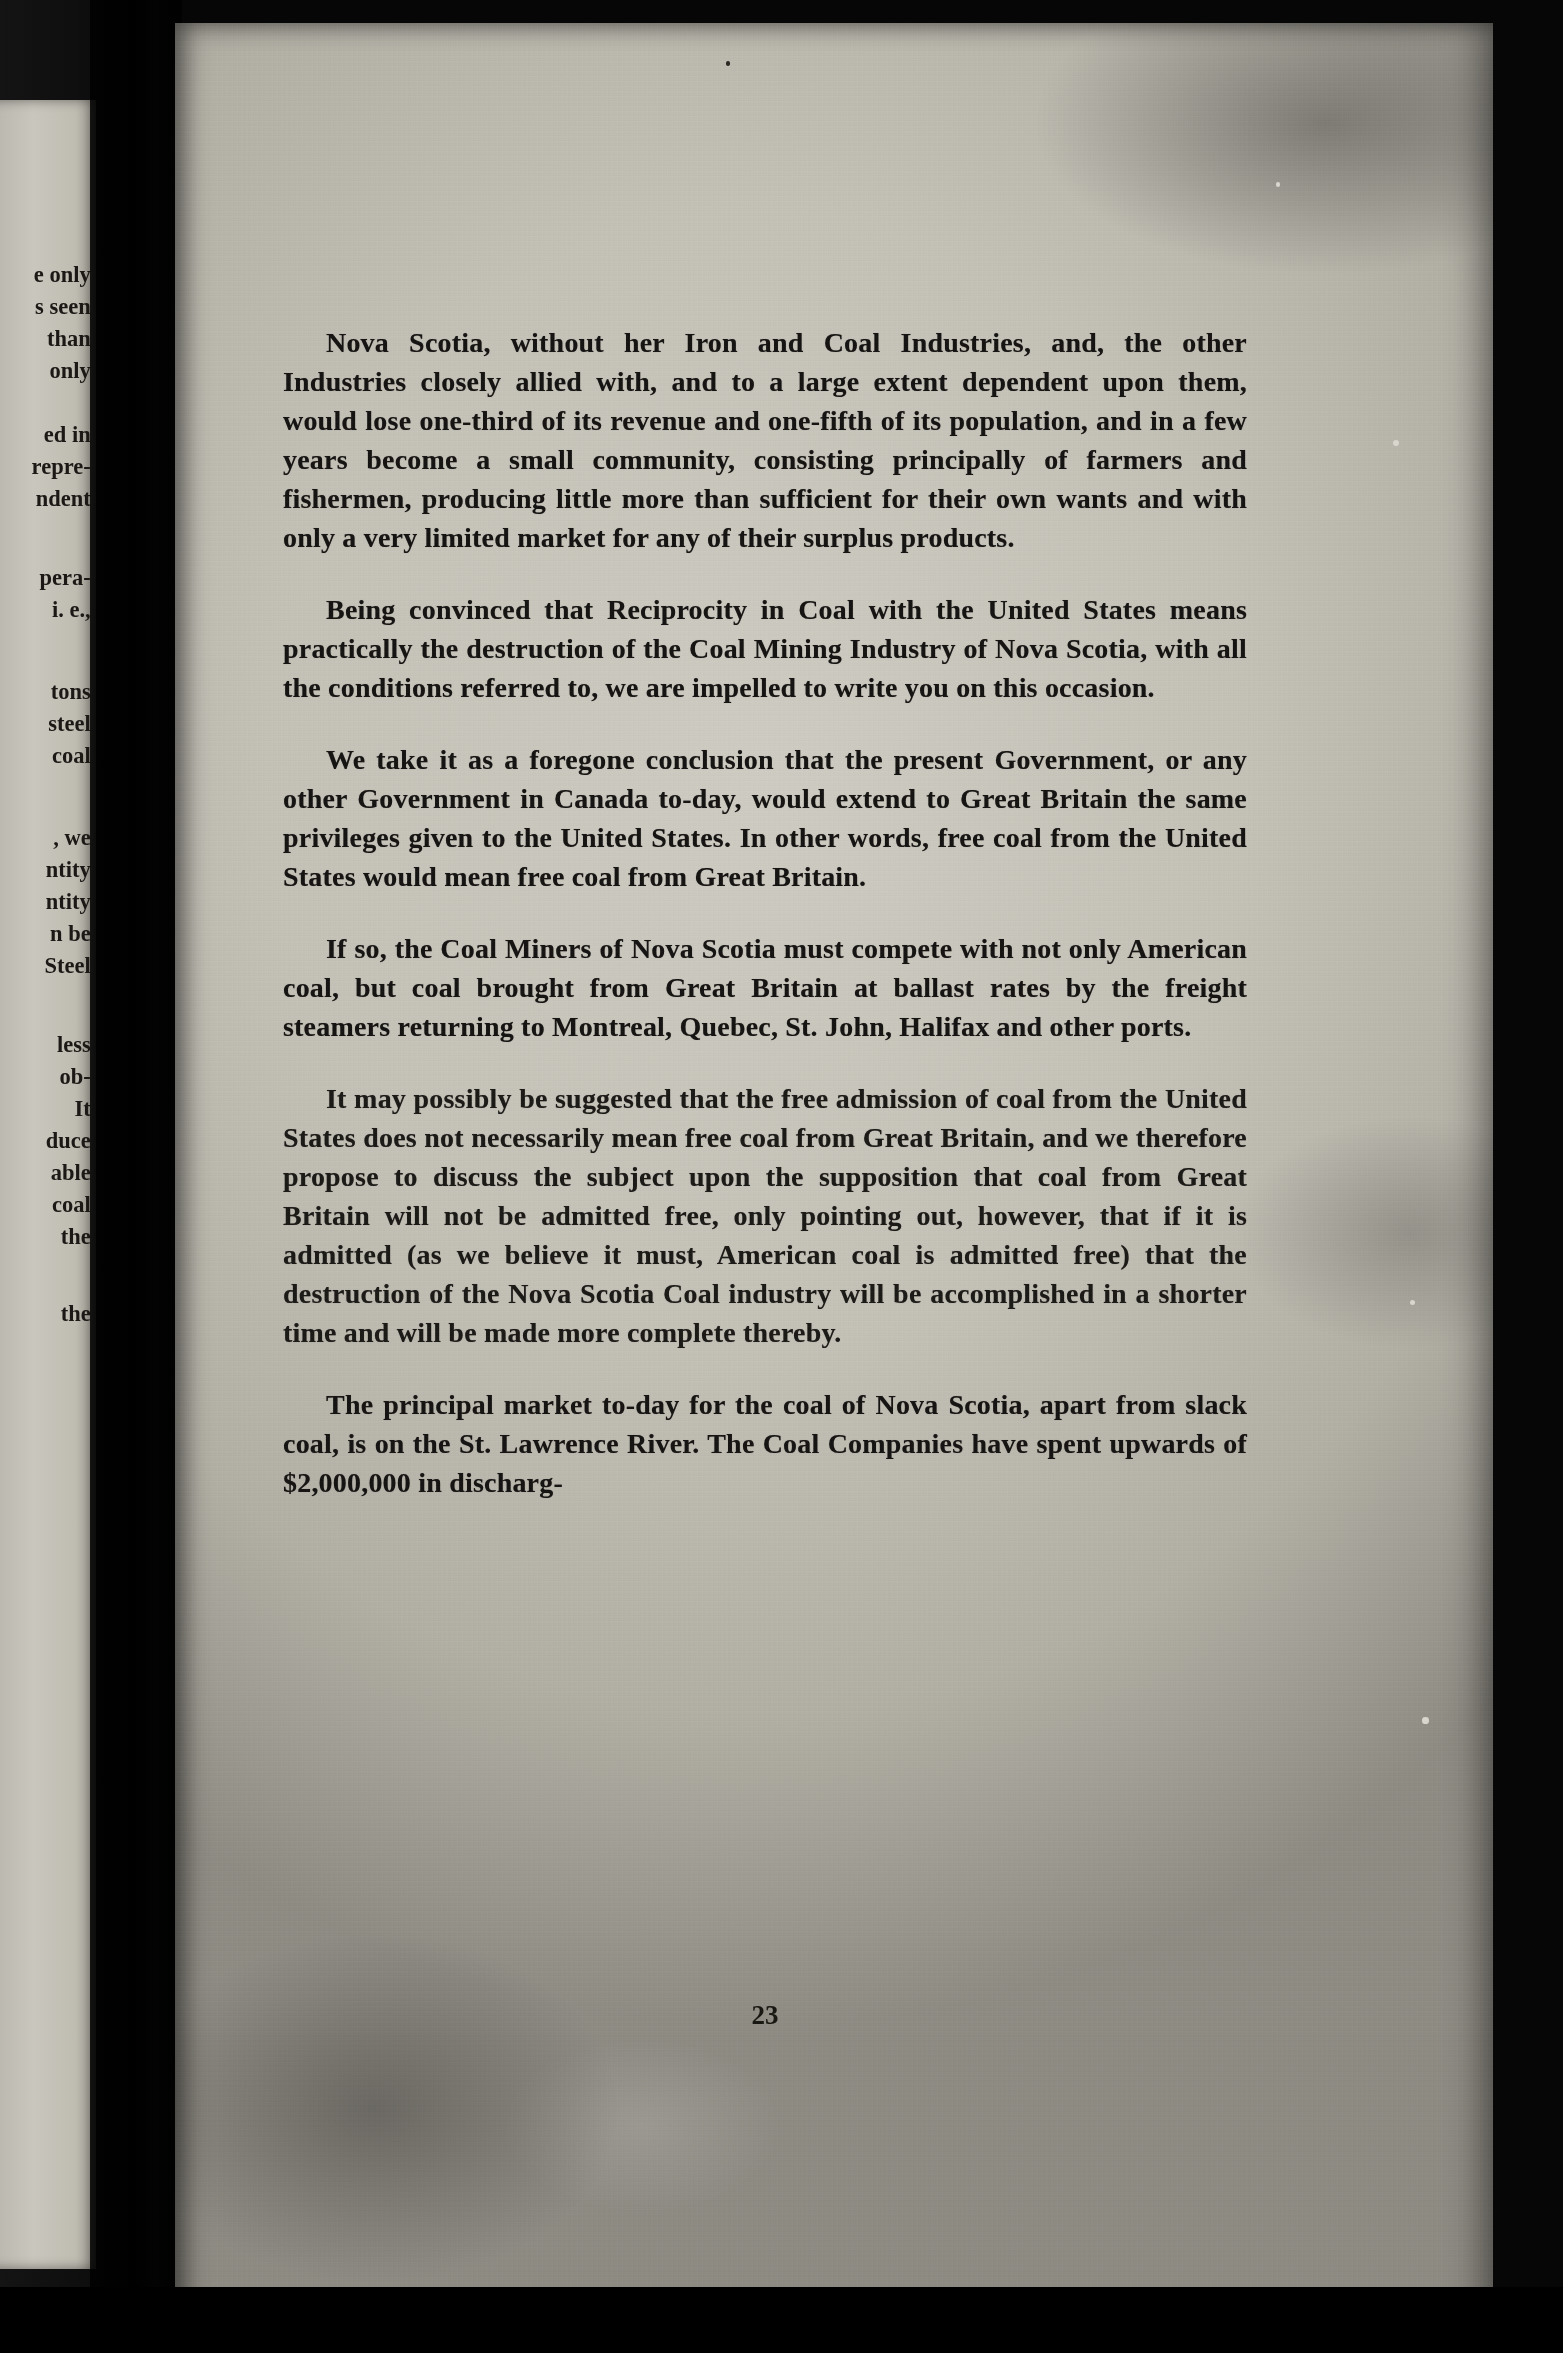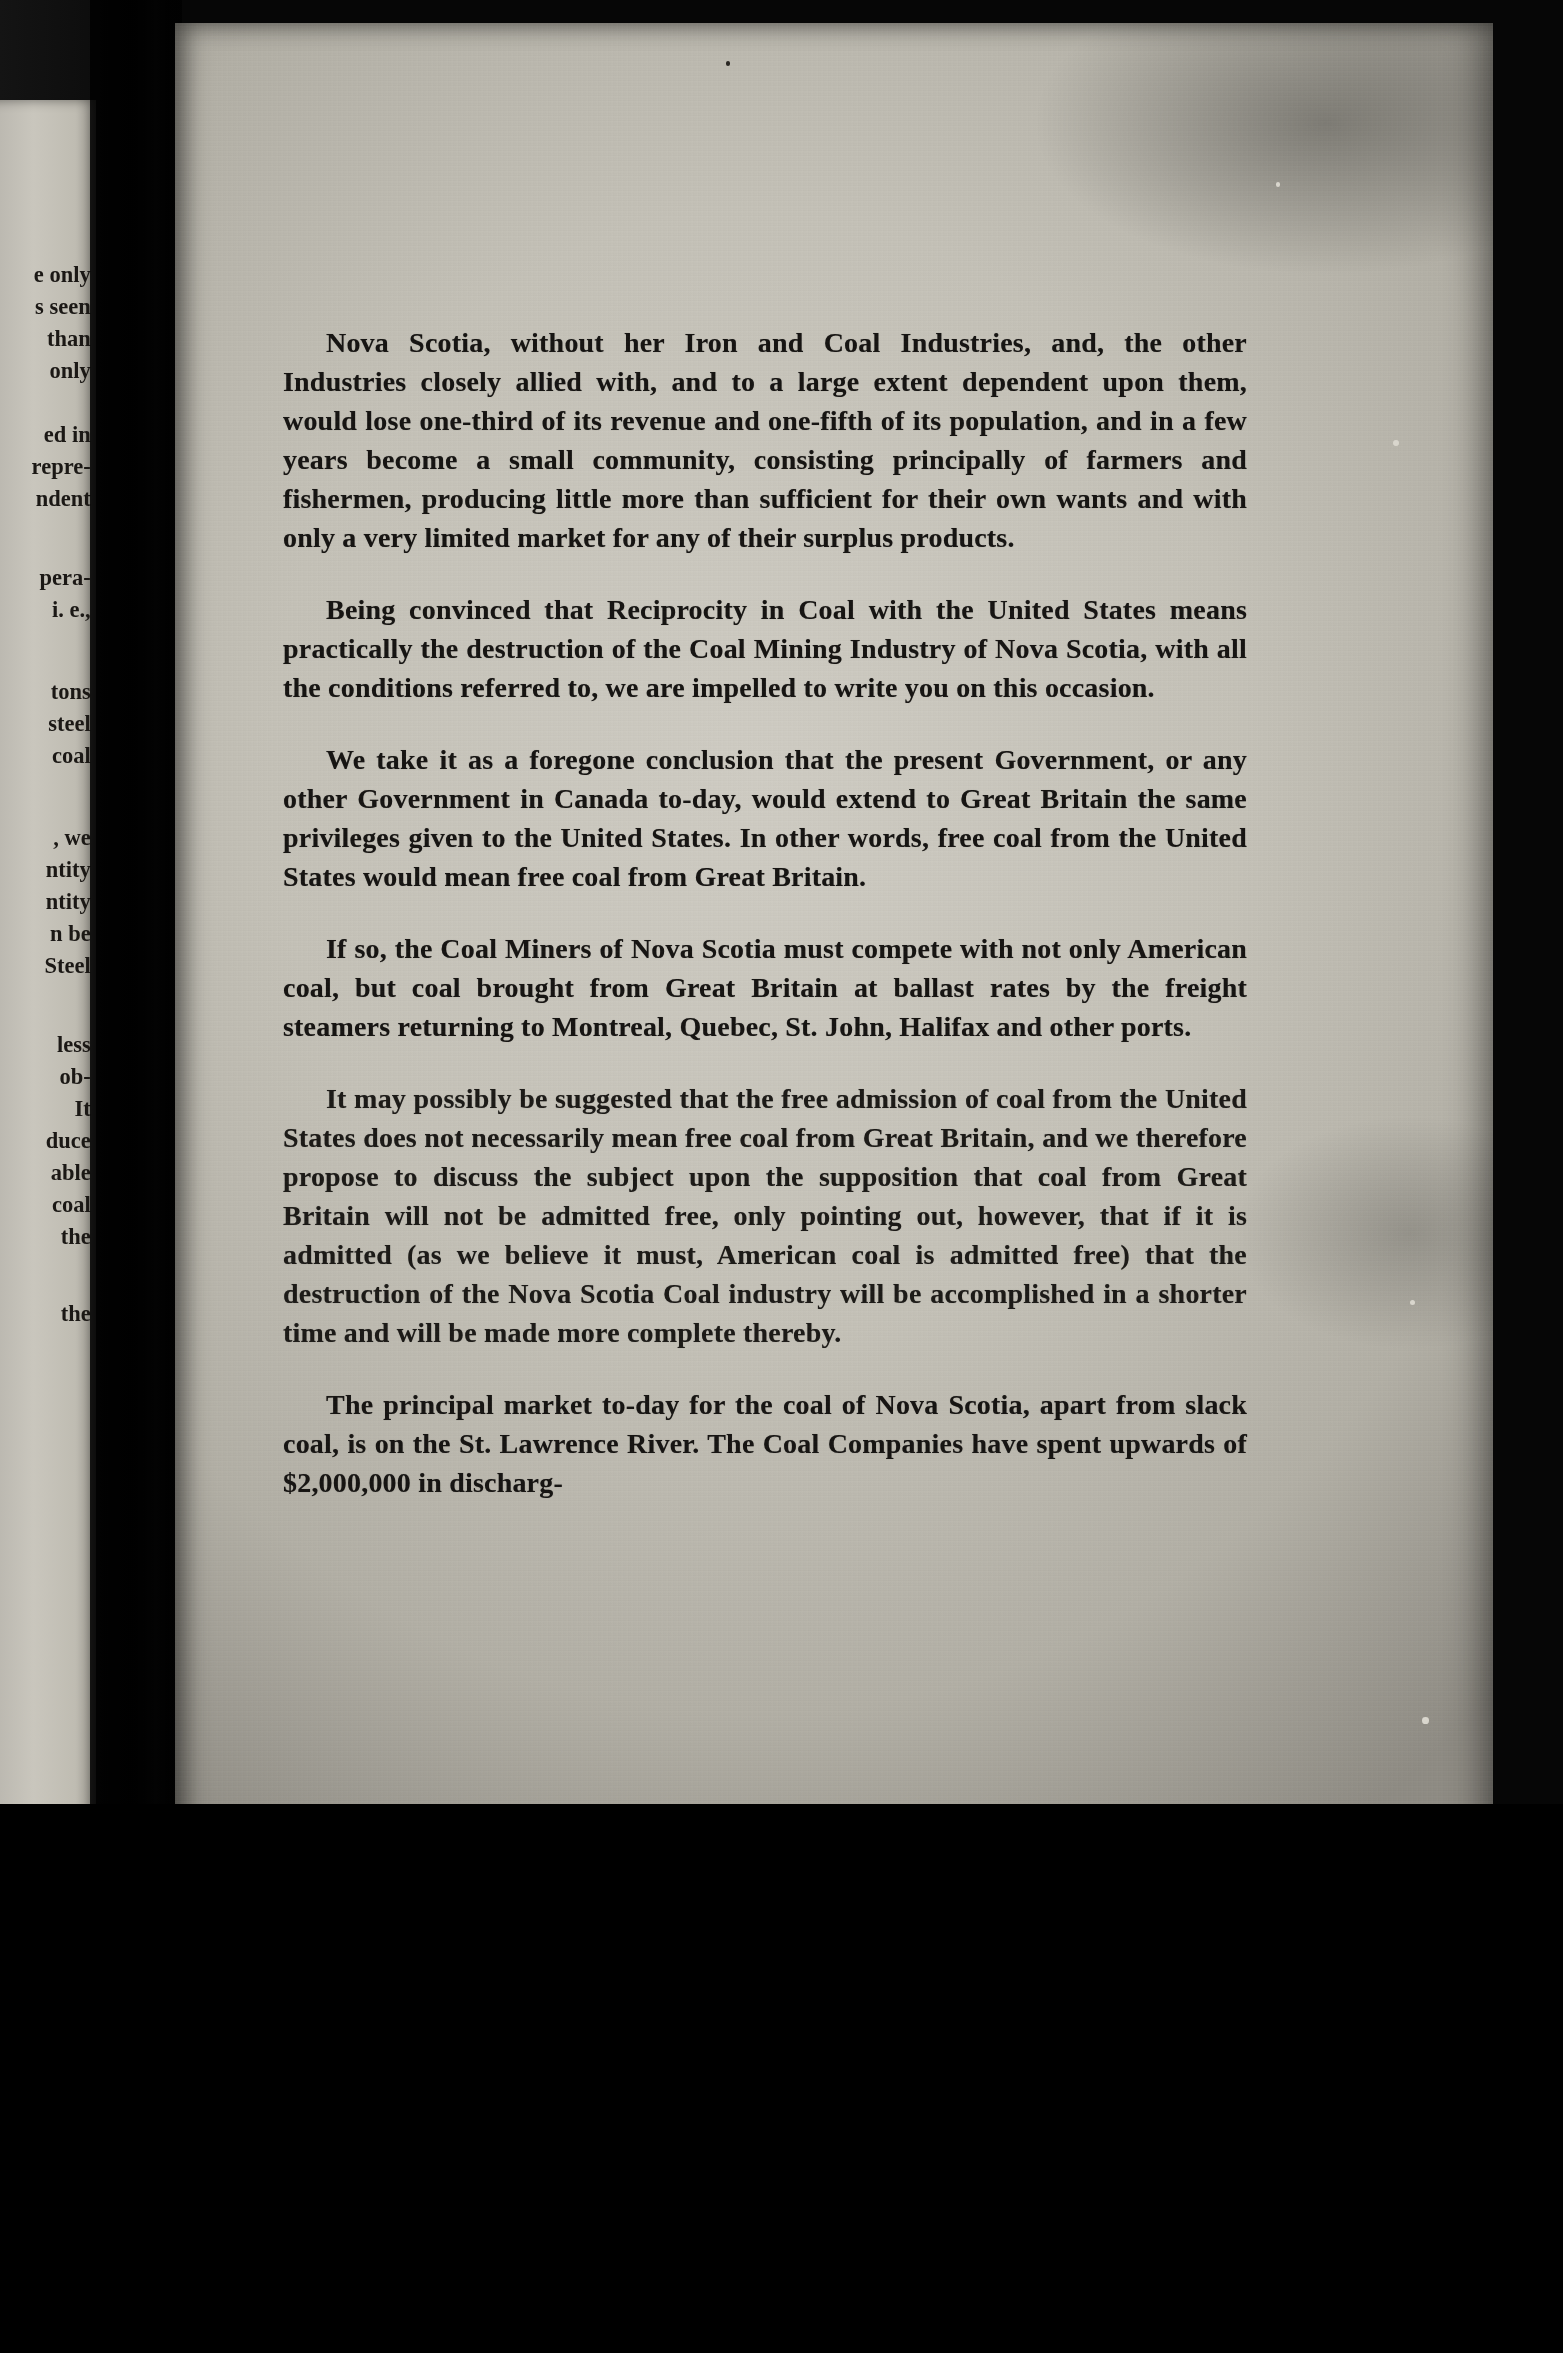"e only" #scan { height: 1804px -> 2287px }
